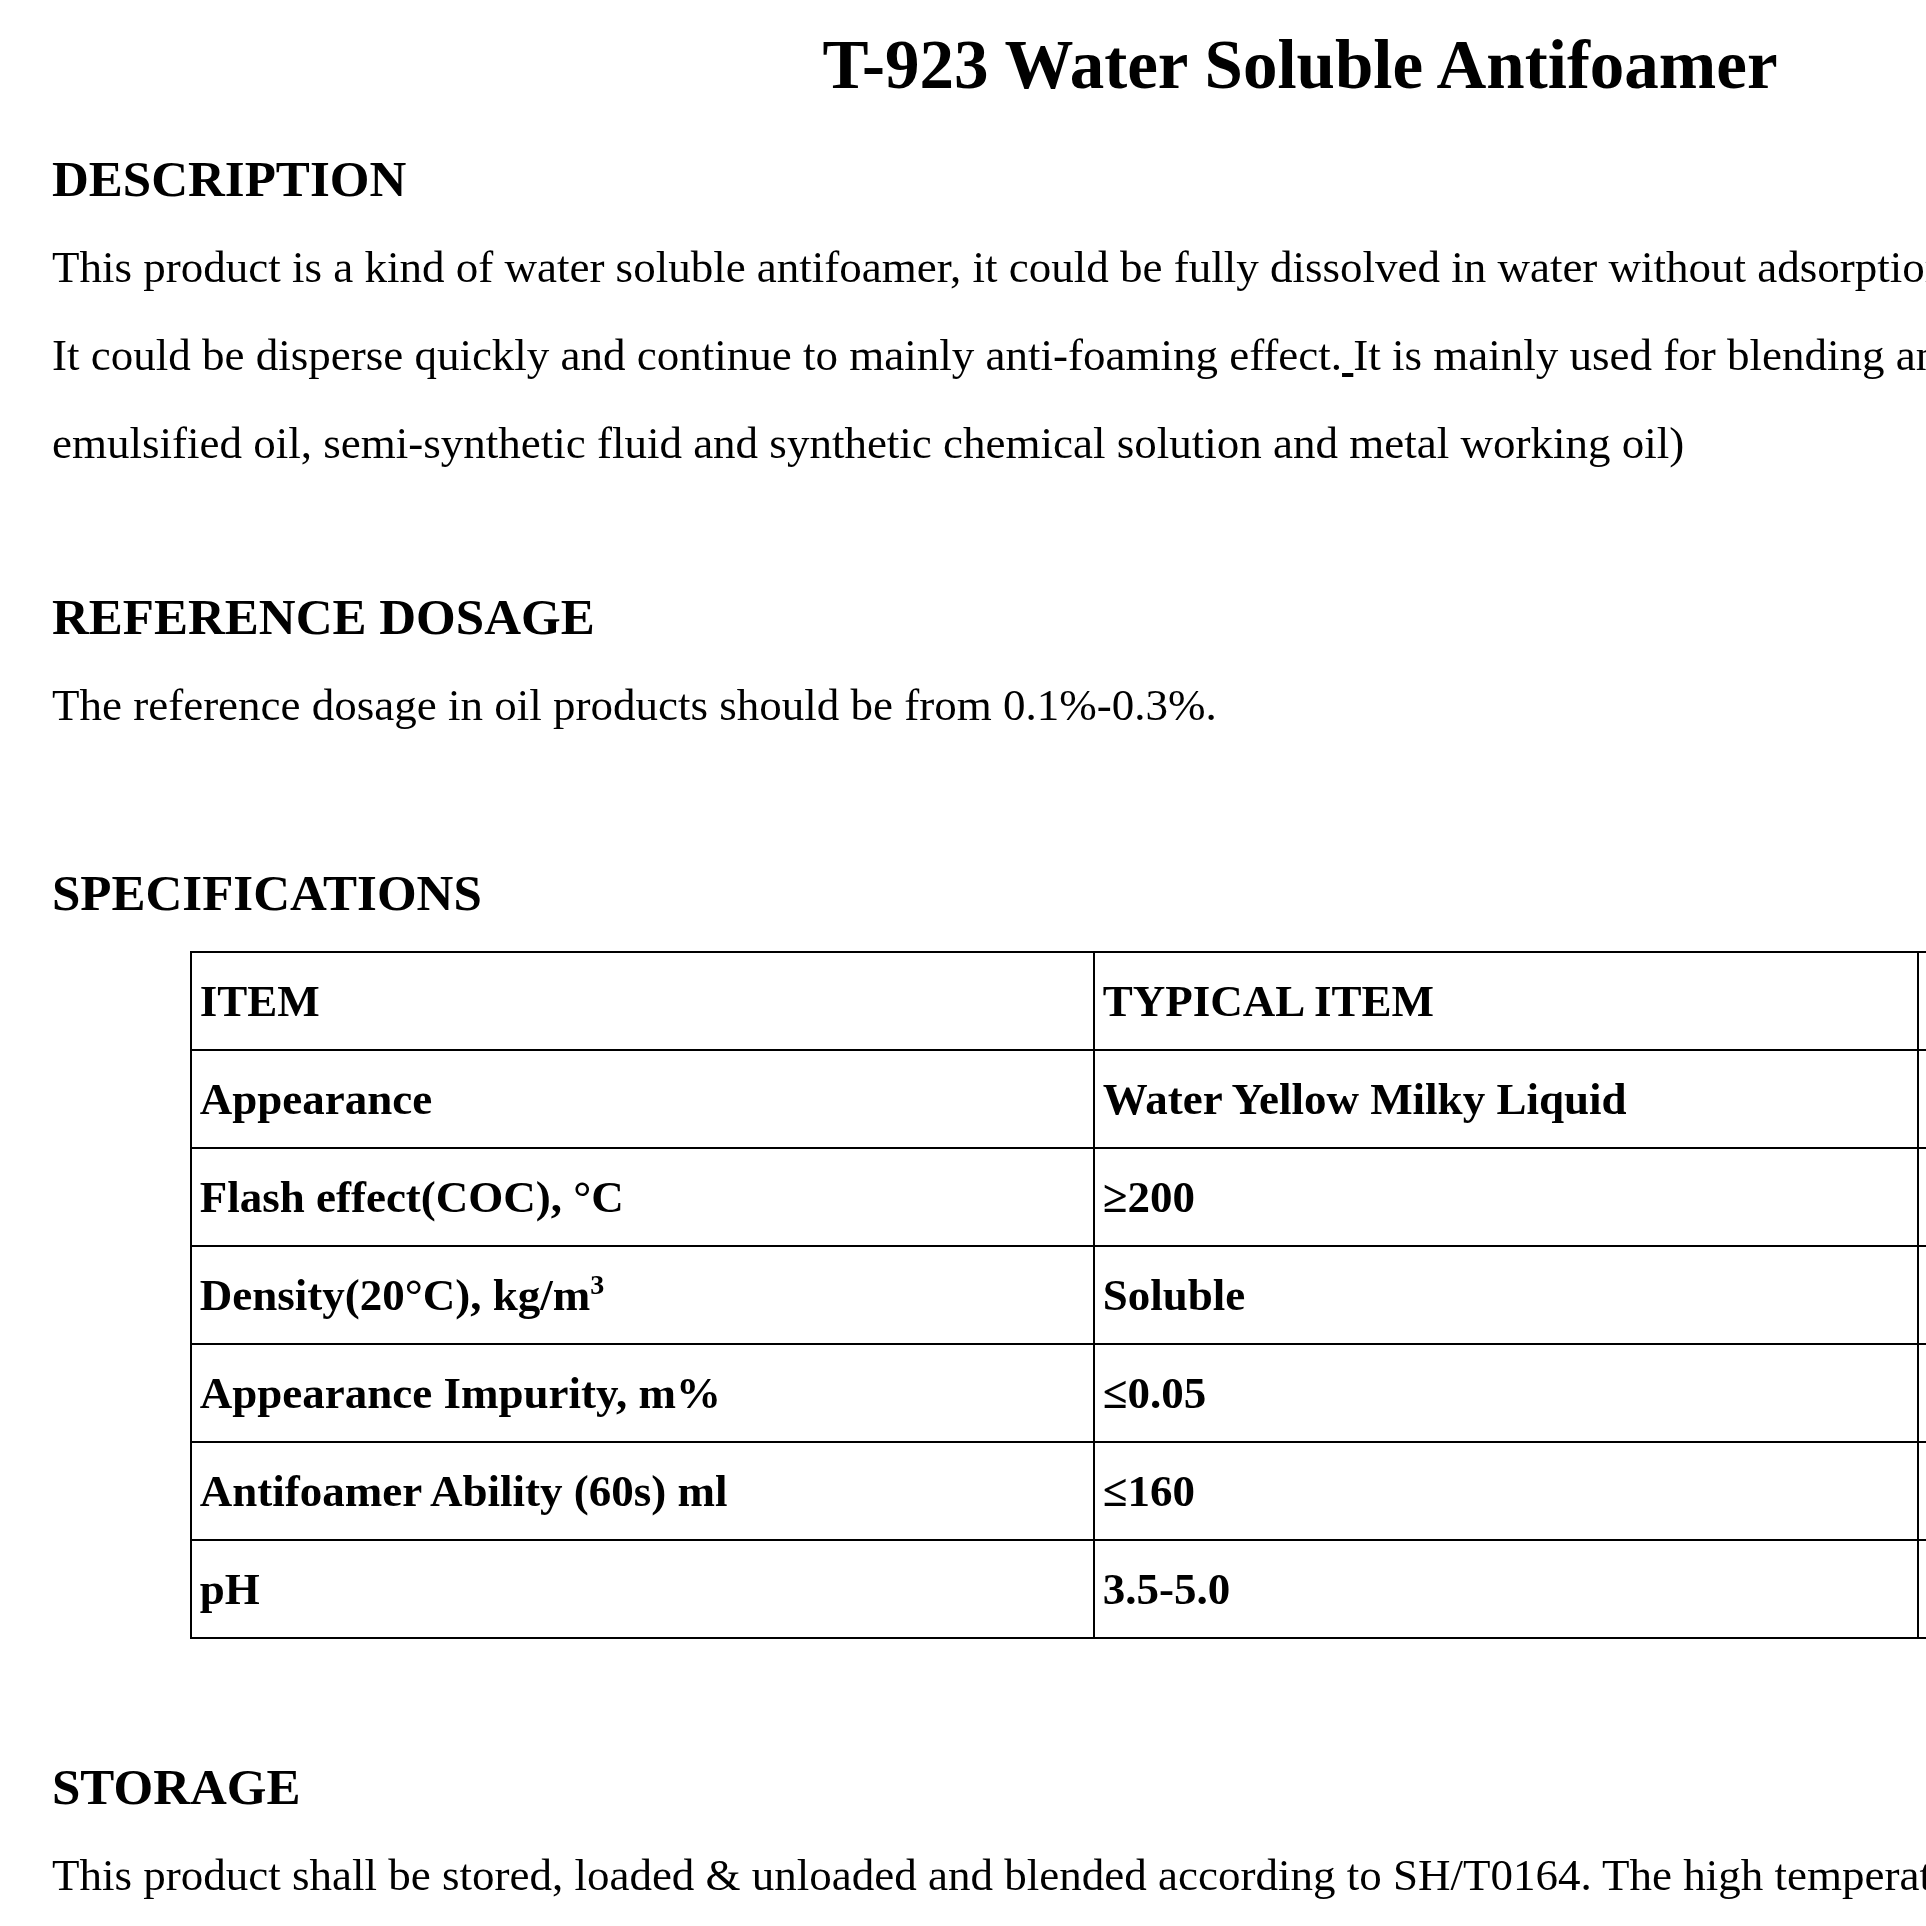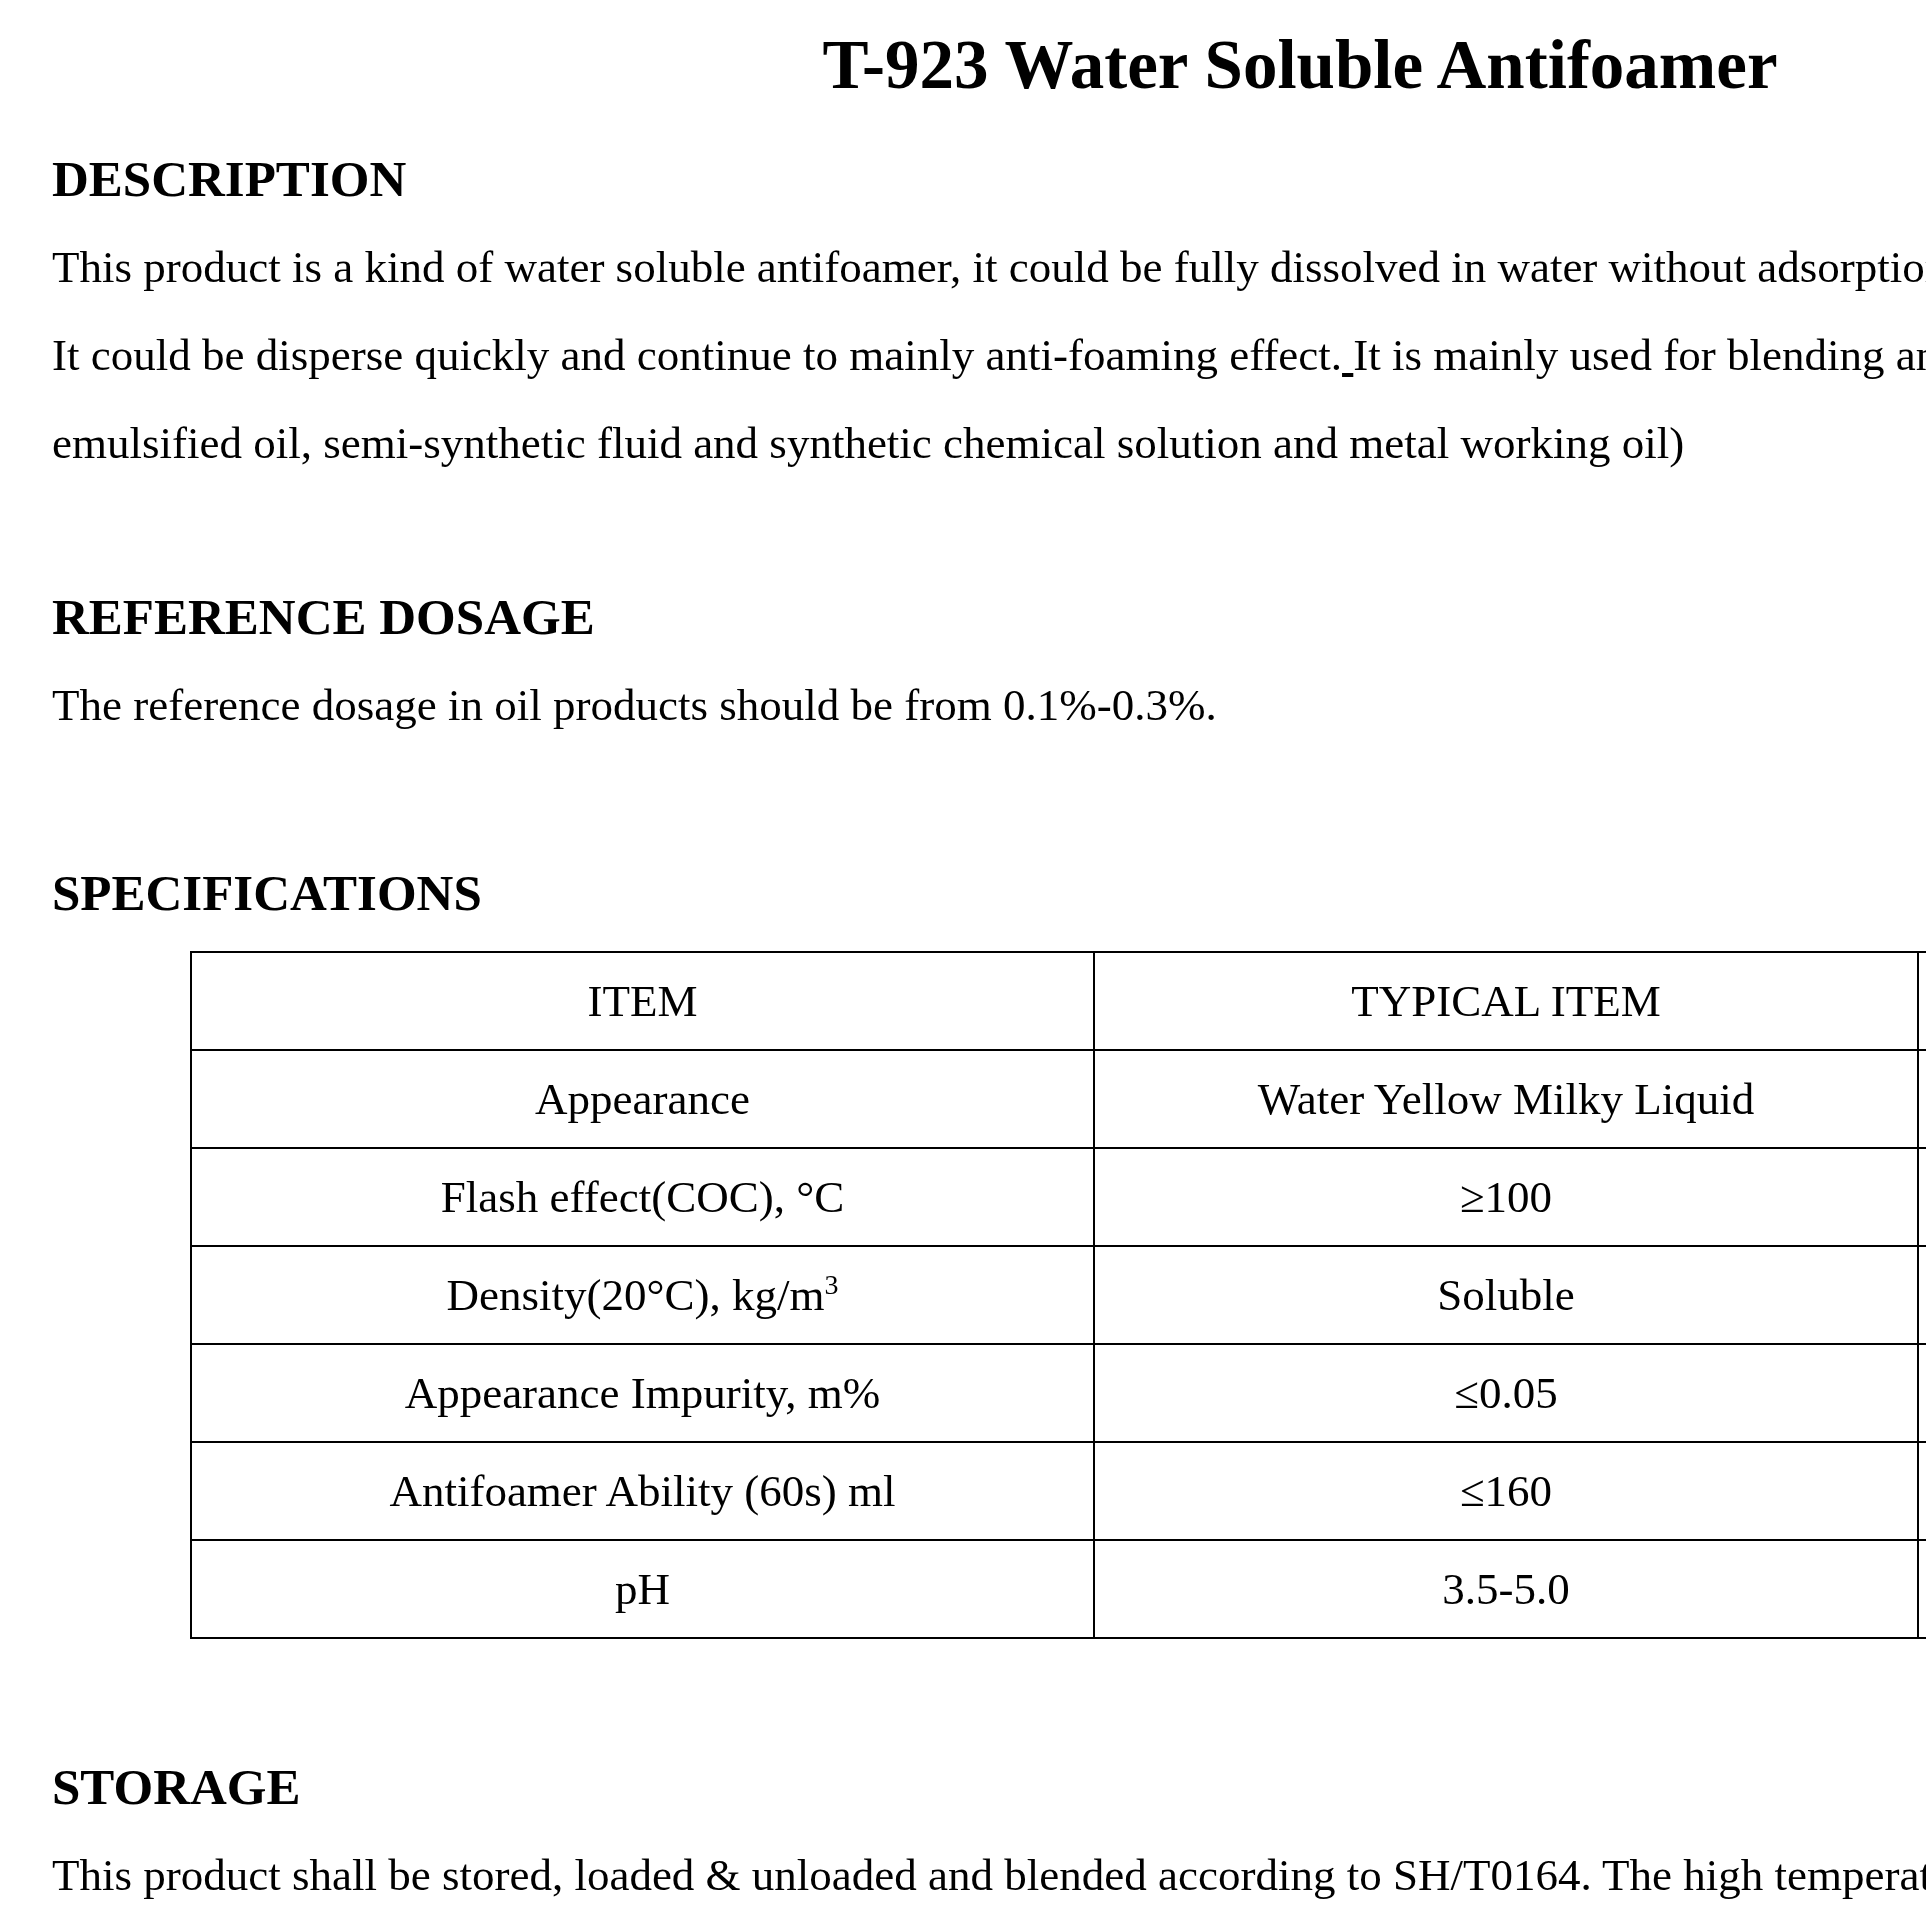"ITEM" table.spec-table td { font-weight: normal -> bold; text-align: center -> left }
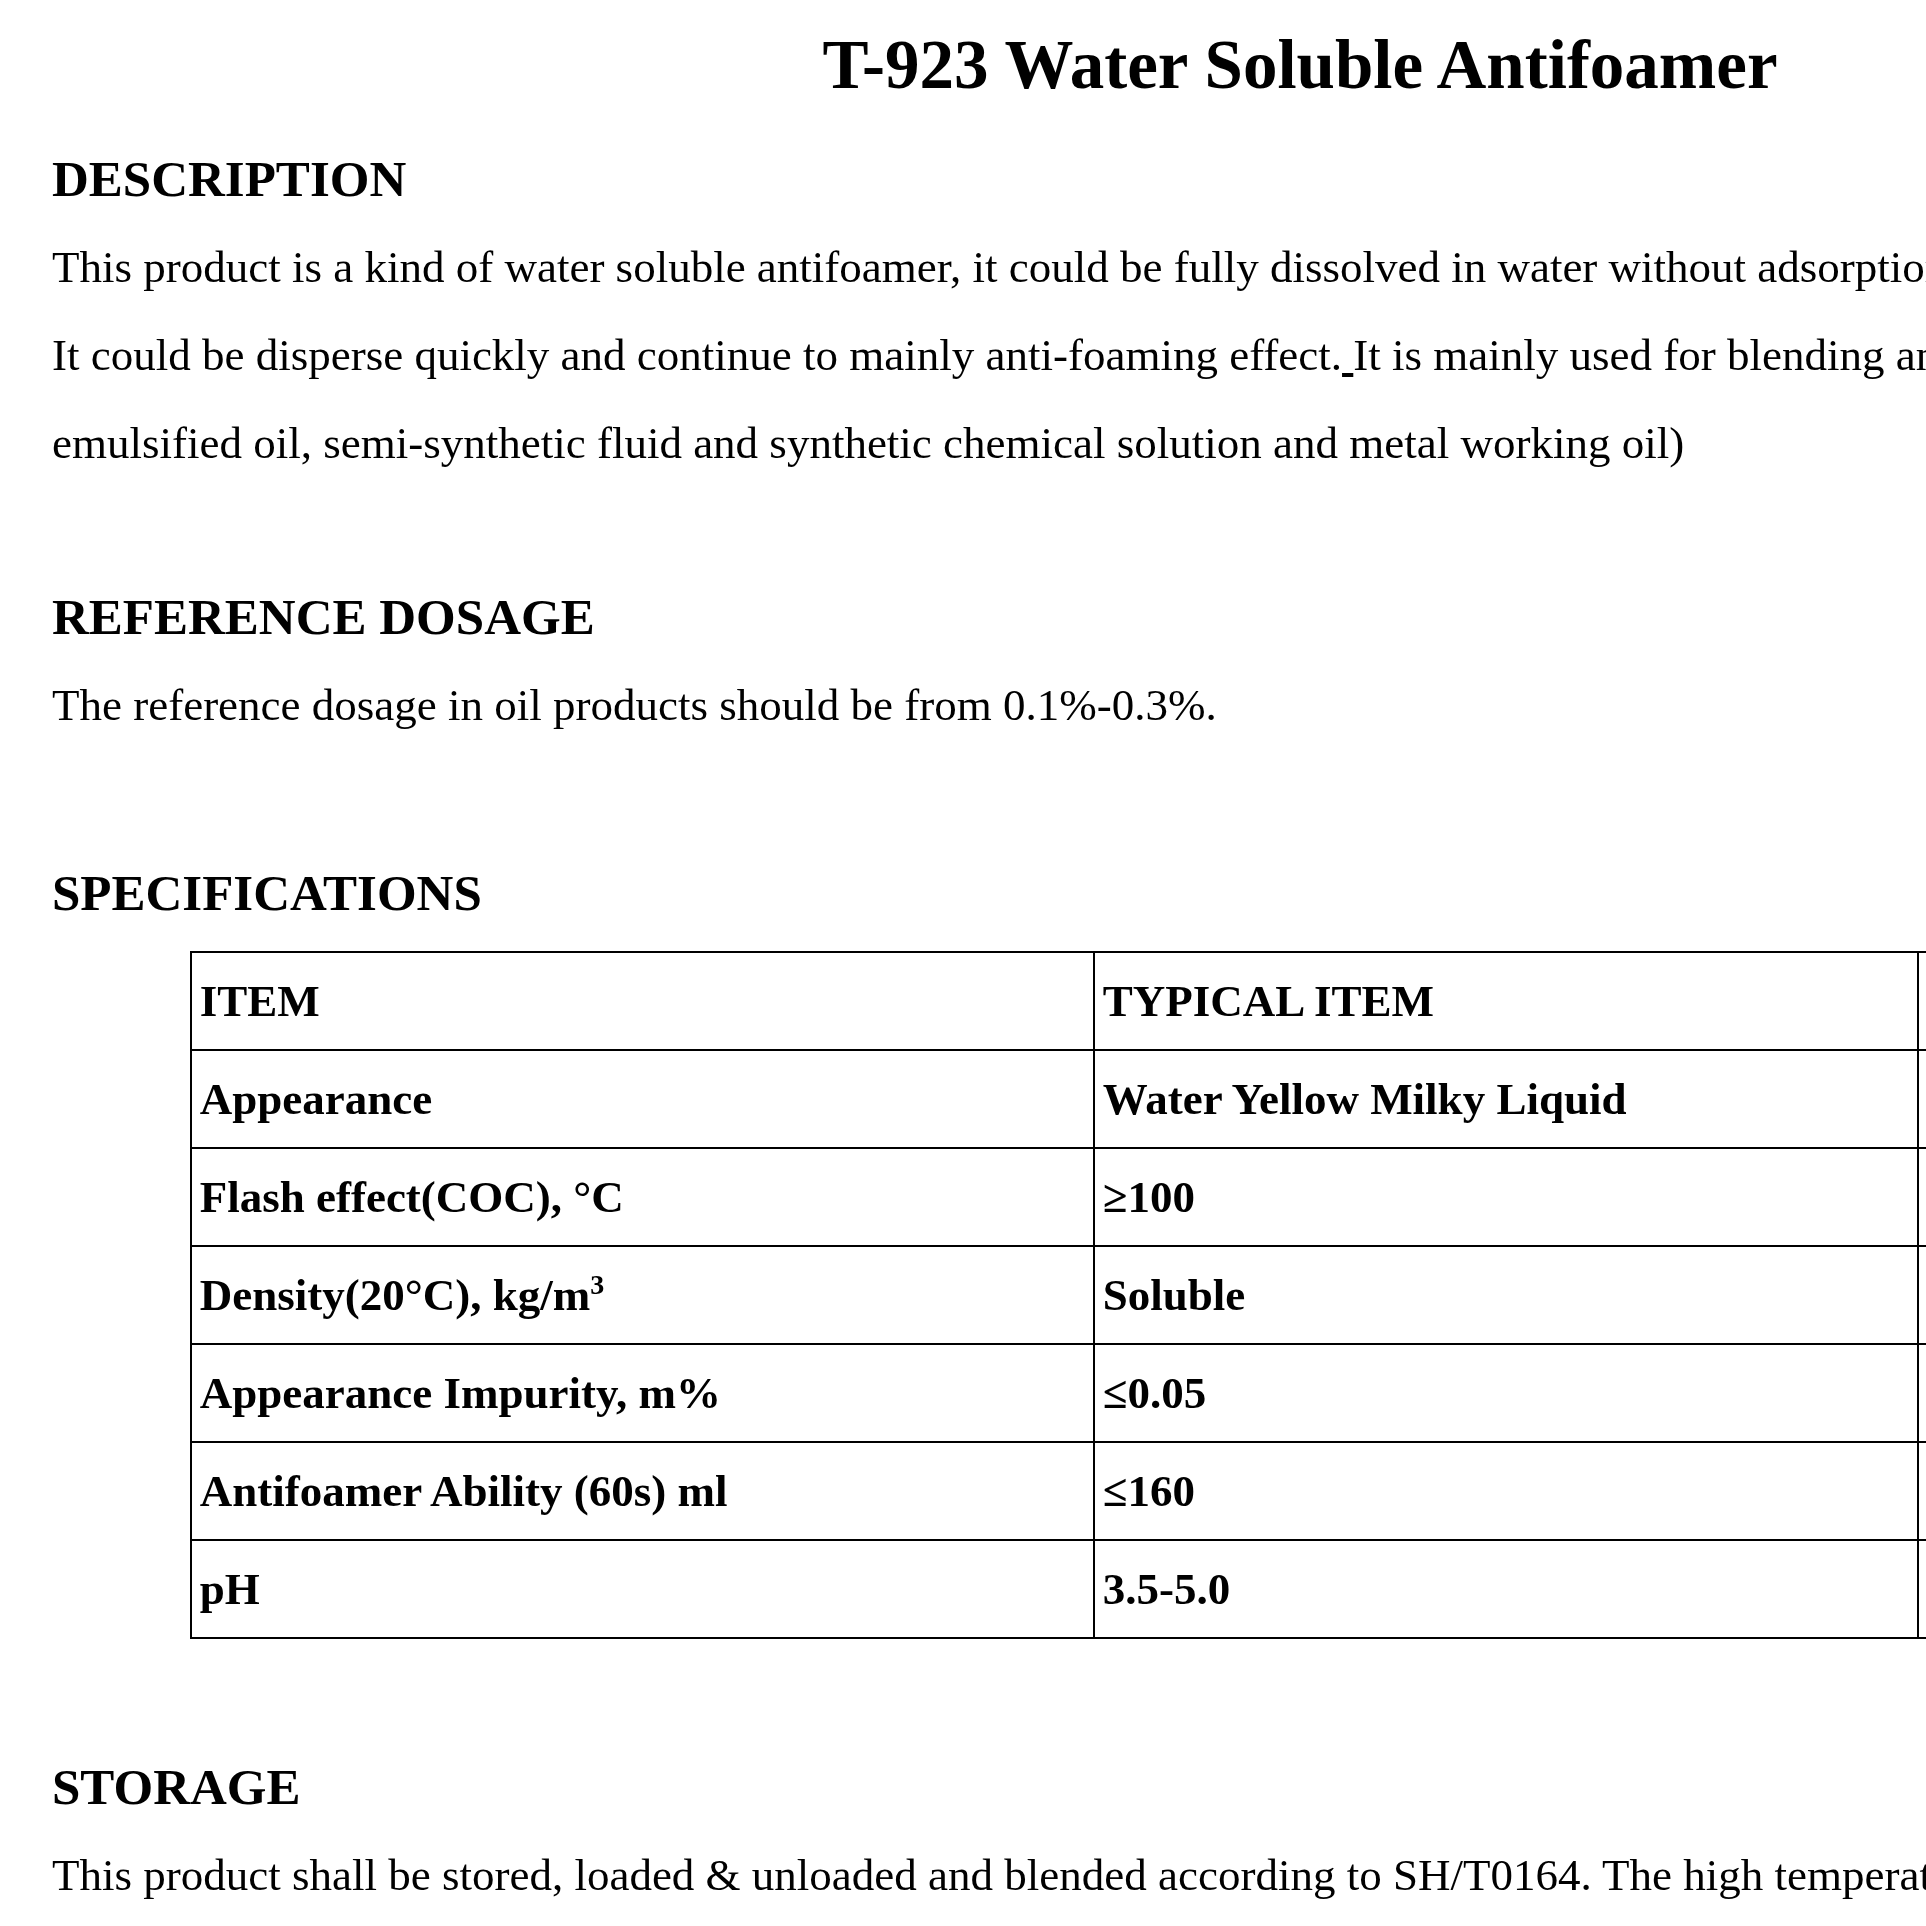"≥100" td { text: 100 -> 200 }
